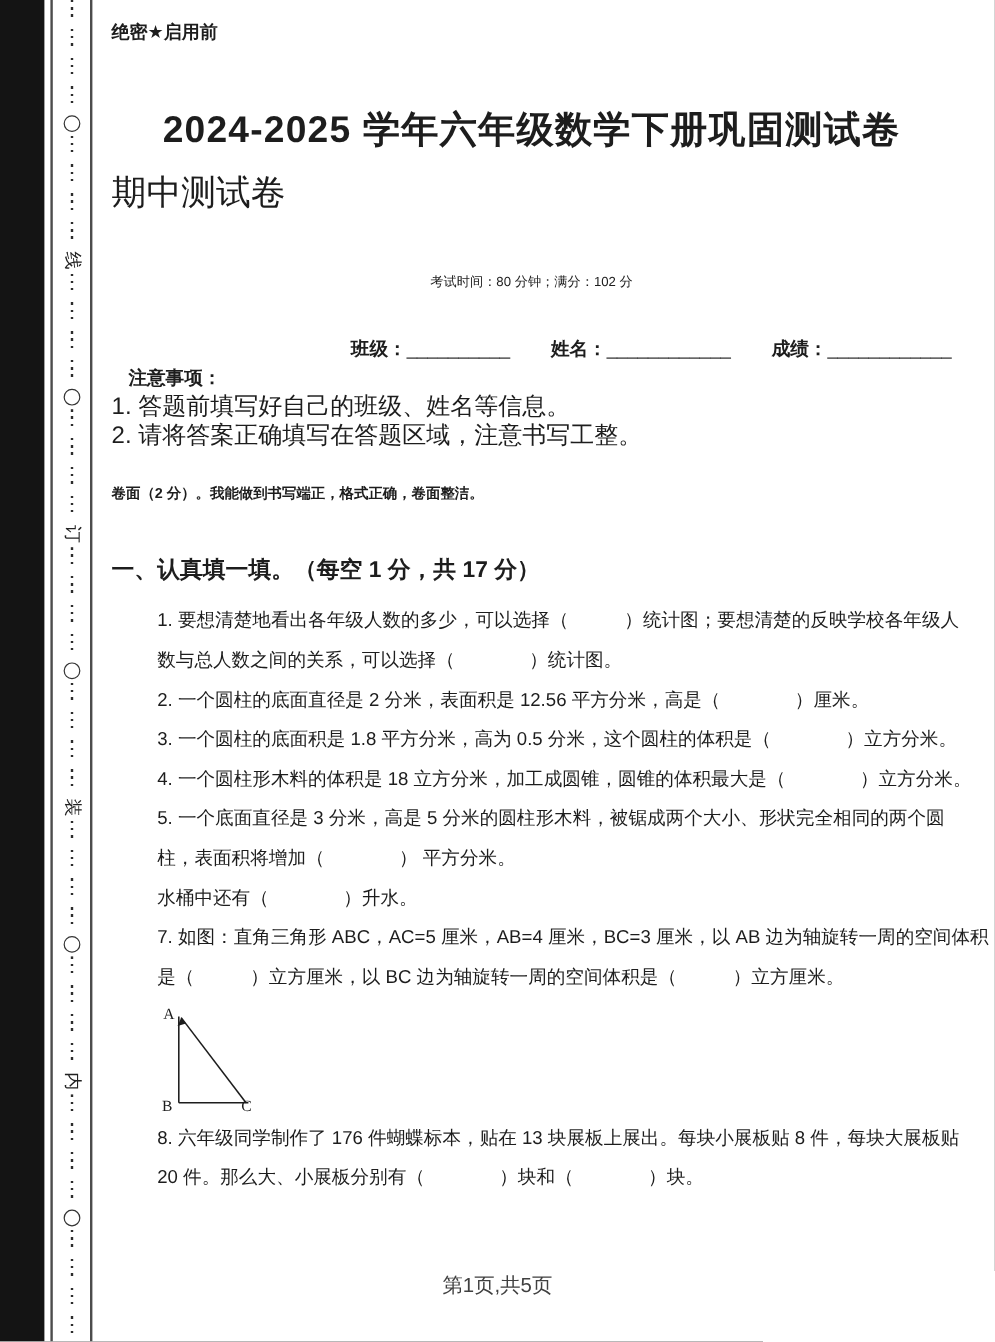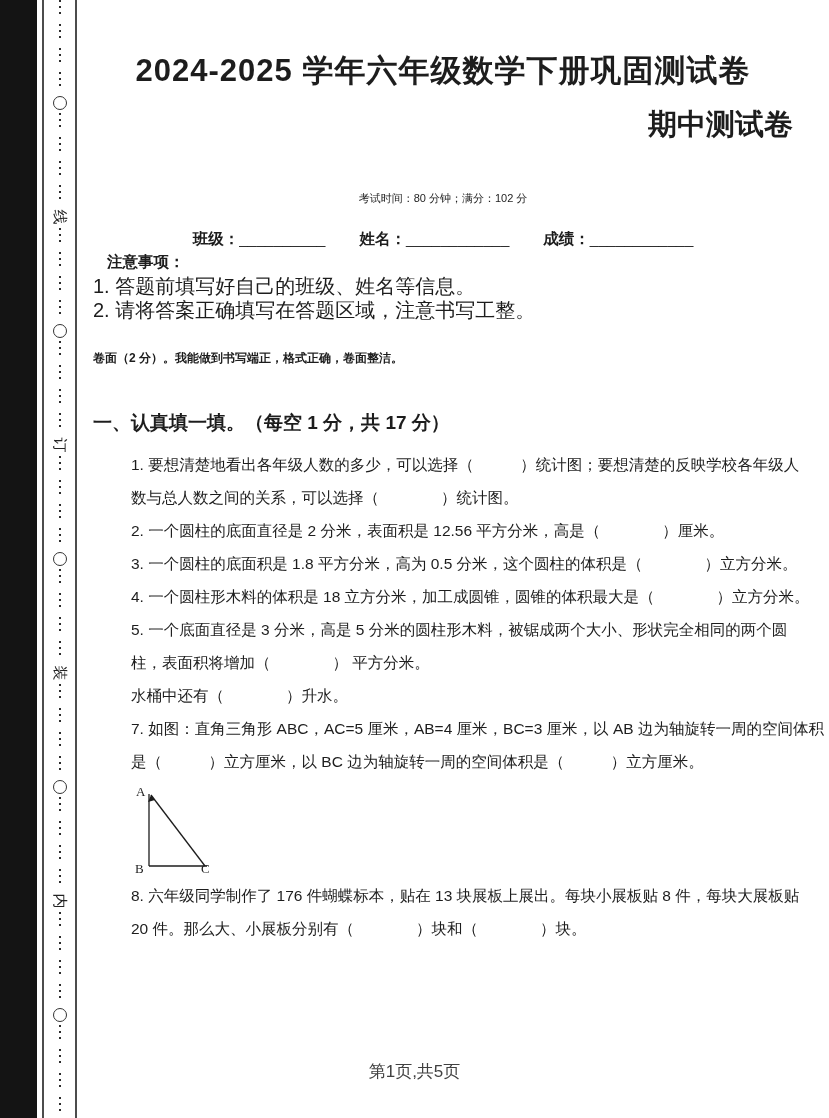"绝密★启用前" div.security-notice { html: none -> <div>绝密★启用前</div> }
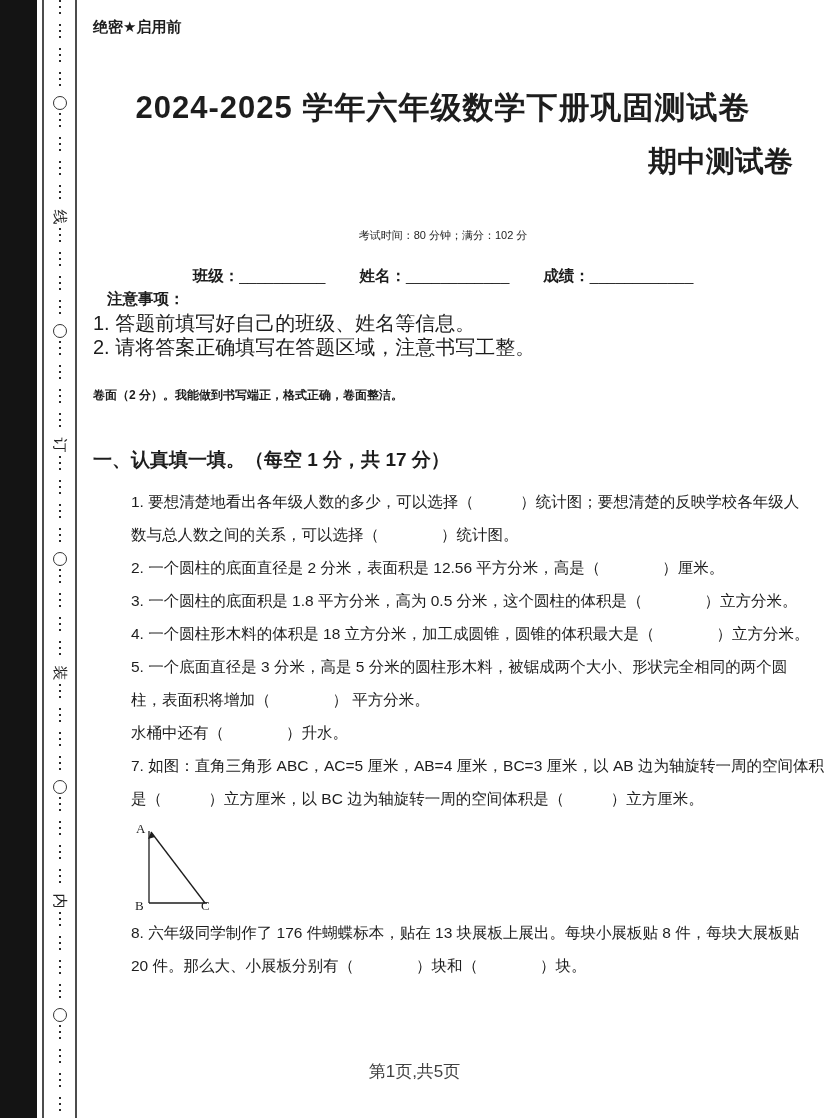"期中测试卷" .doc-subtitle { font-weight: bold -> normal; text-align: right -> left }
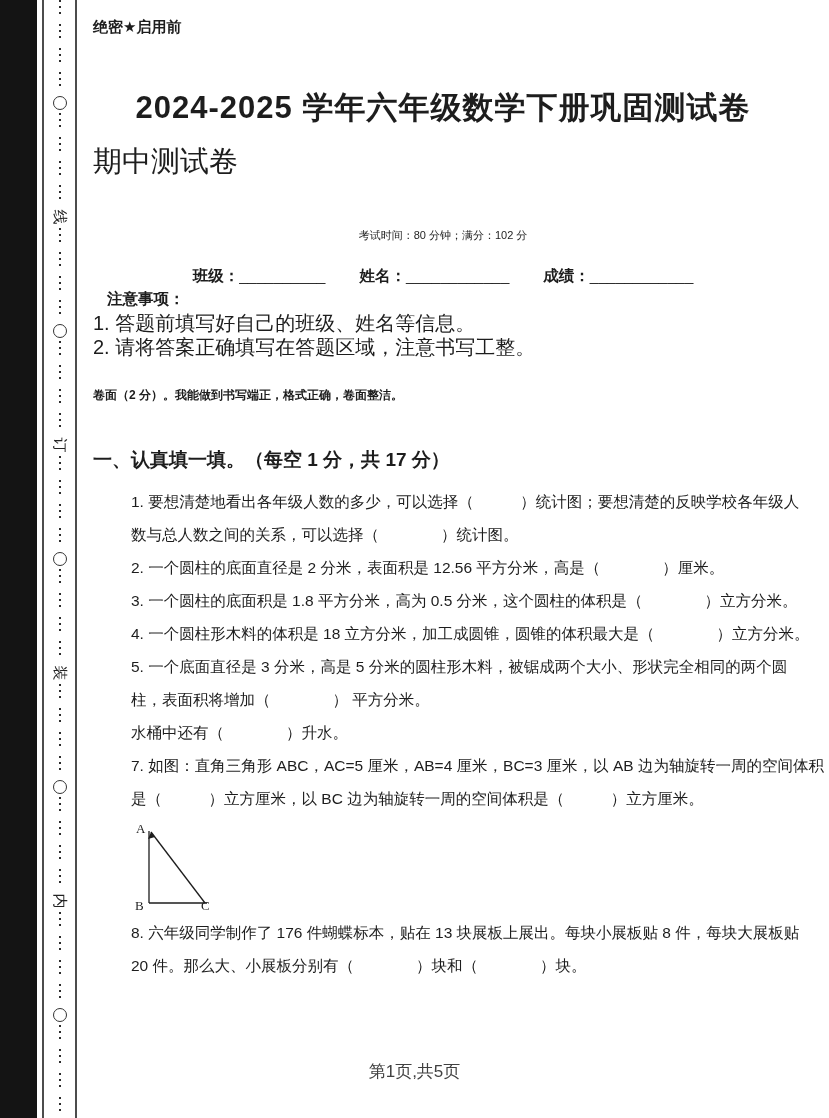"班级：__________" .student-fields { justify-content: center -> flex-end; margin-top: 20px -> 36px }
